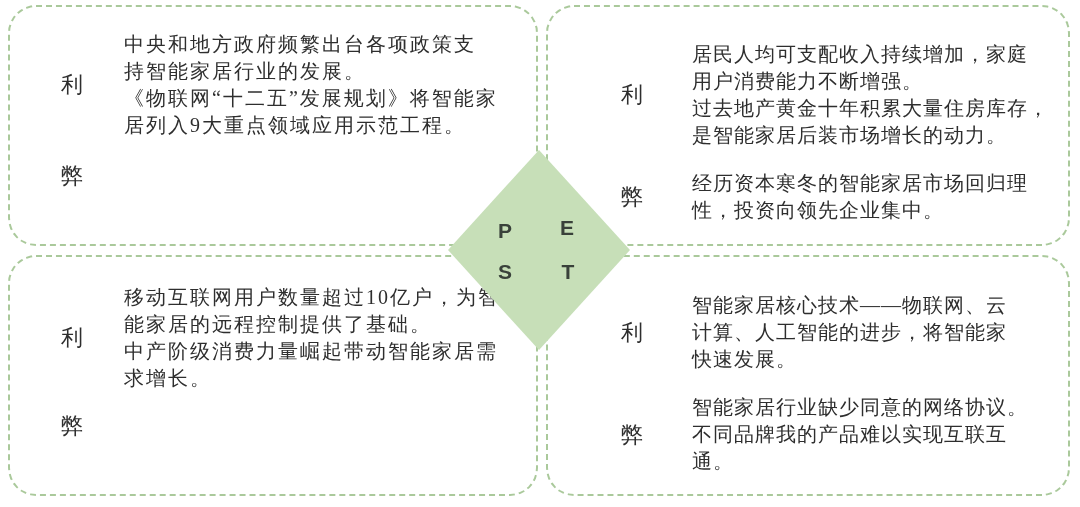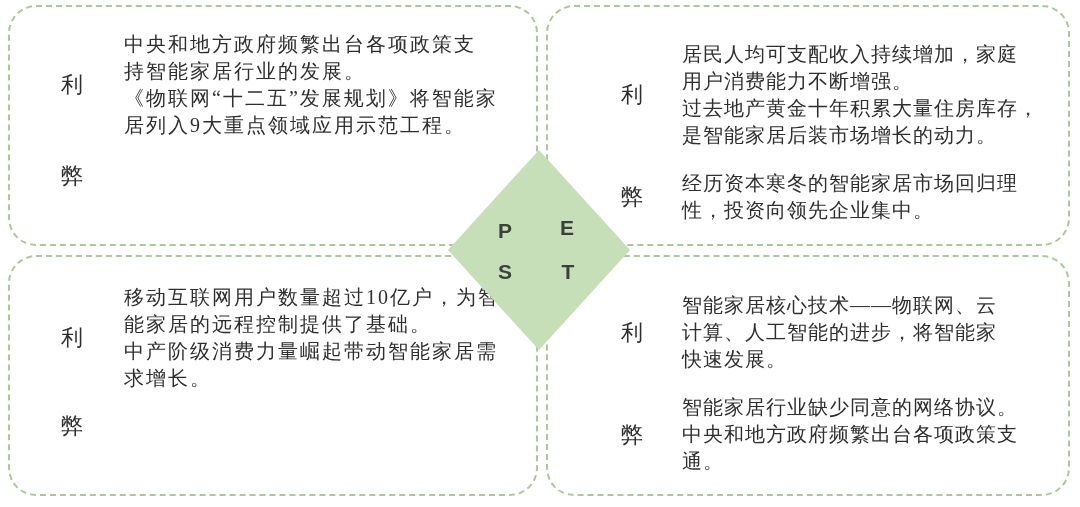"居民人均可支配收入持续增加，家庭" .right-col .content { margin-left: 20px -> 30px }
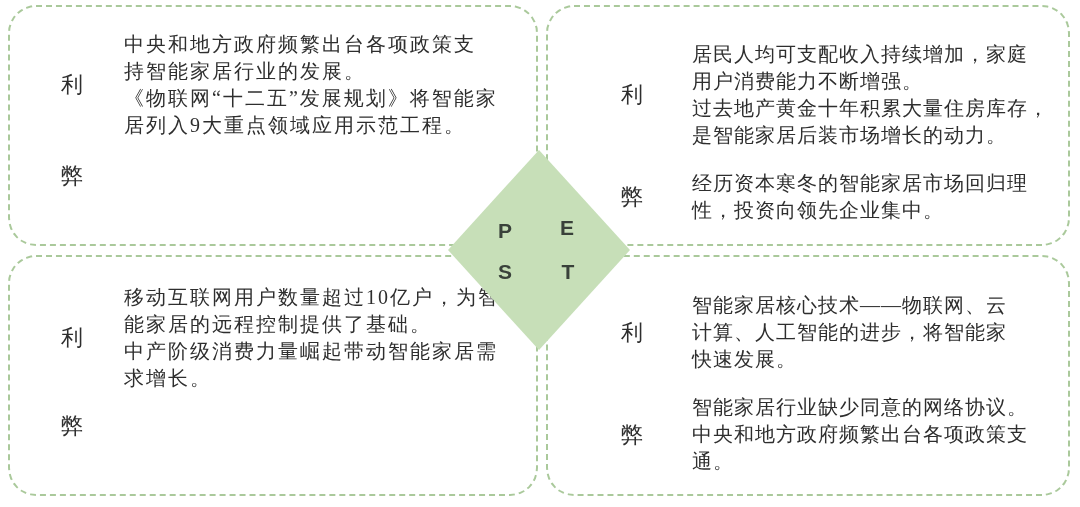"智能家居行业缺少同意的网络协议。" div.content { text: 中央和地方政府频繁出台各项政策支 -> 不同品牌我的产品难以实现互联互 }
